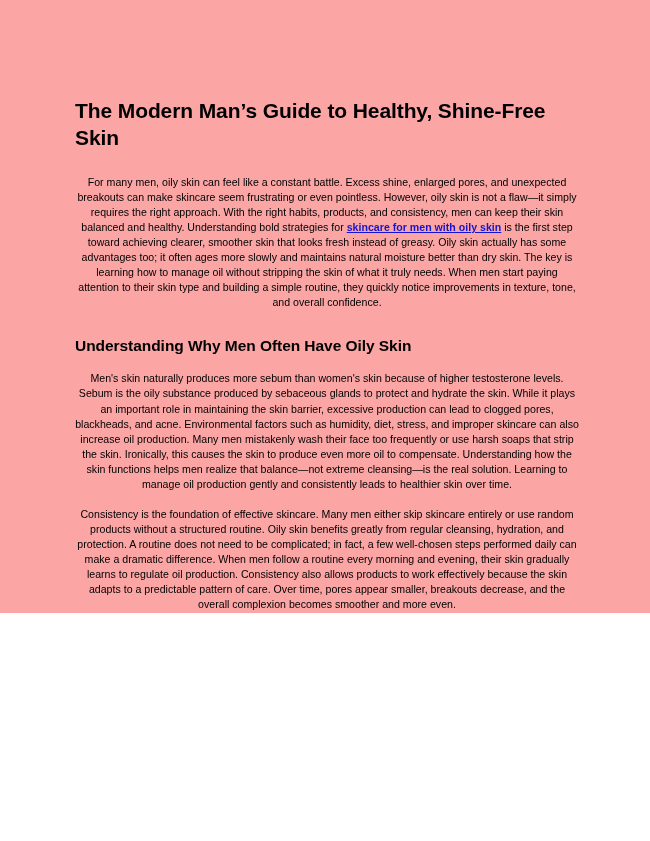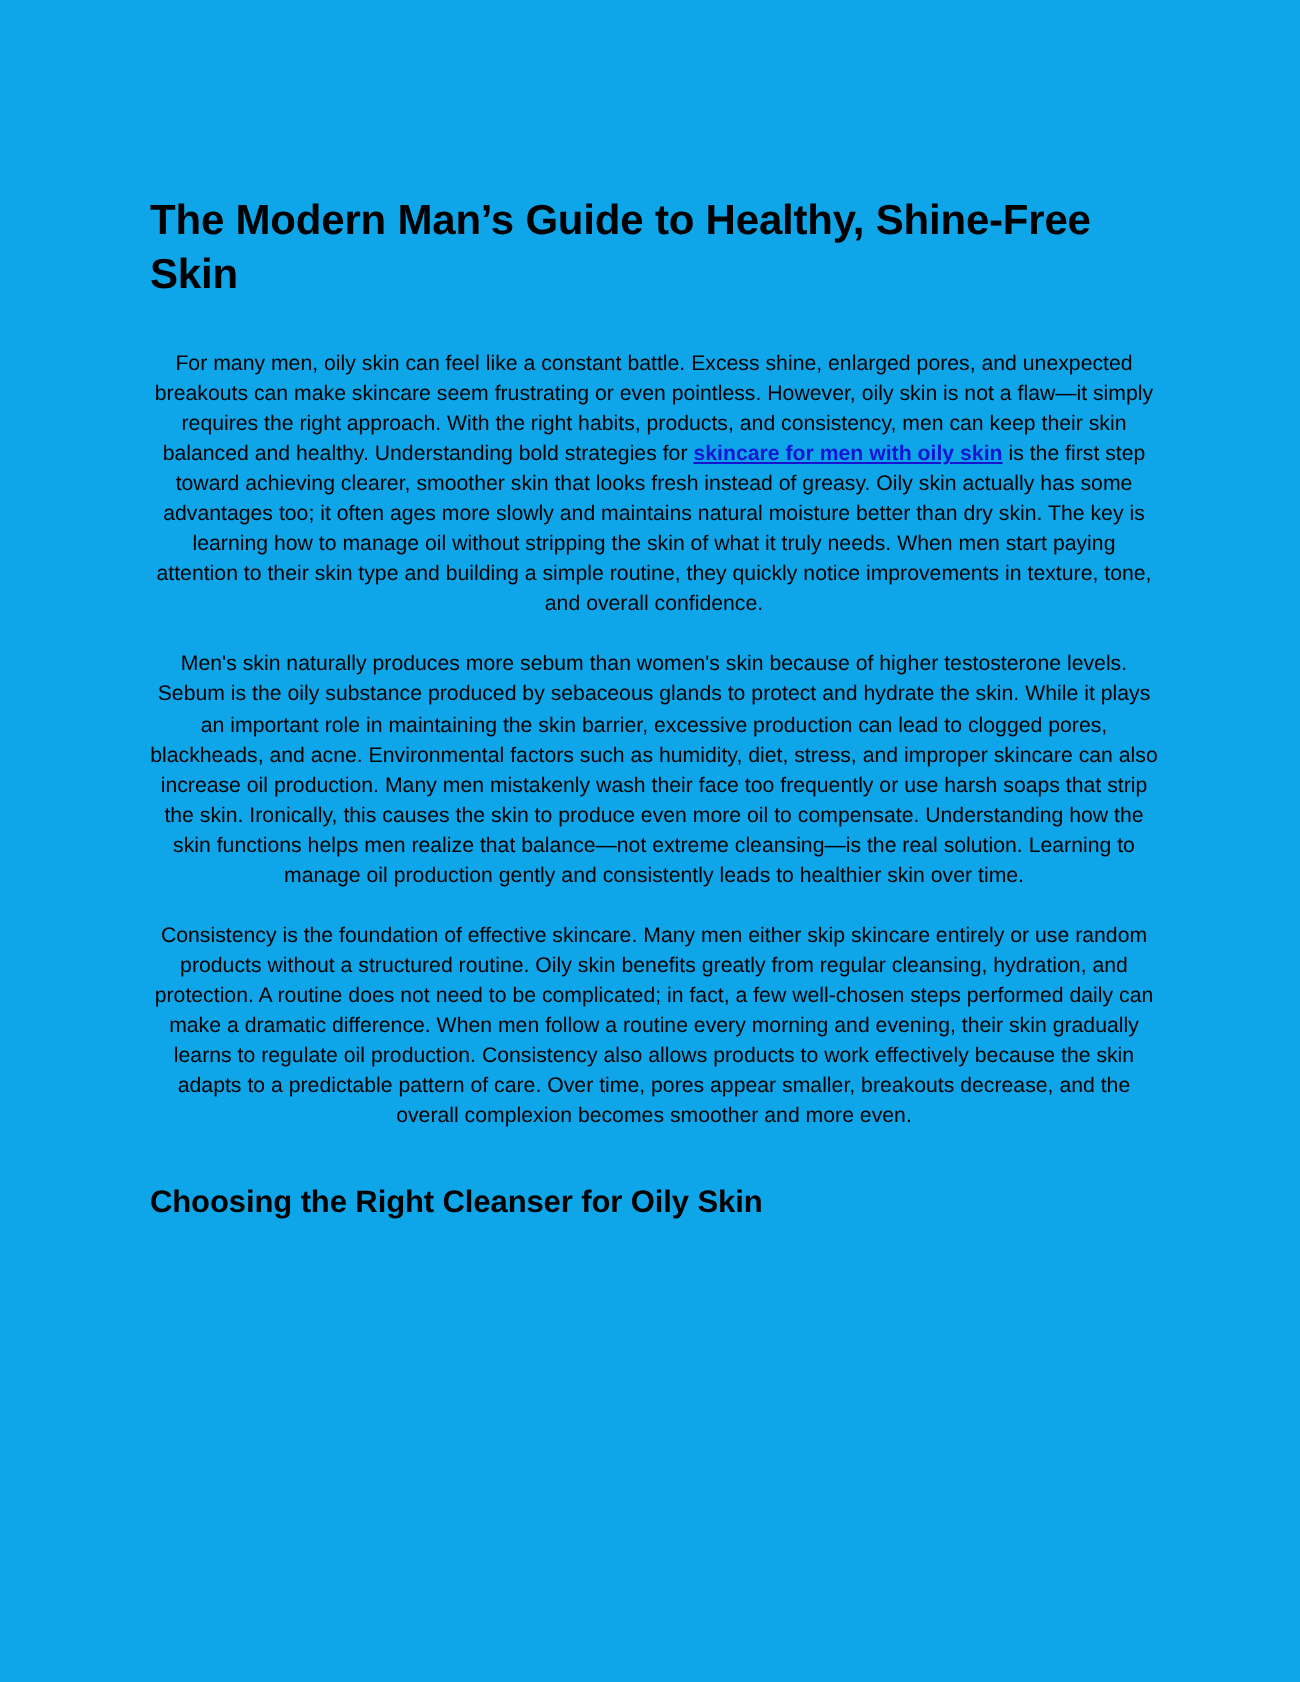"The Modern Man’s Guide to" .page { background: #0ea5e9 -> #fca5a5; height: 841px -> 613px }
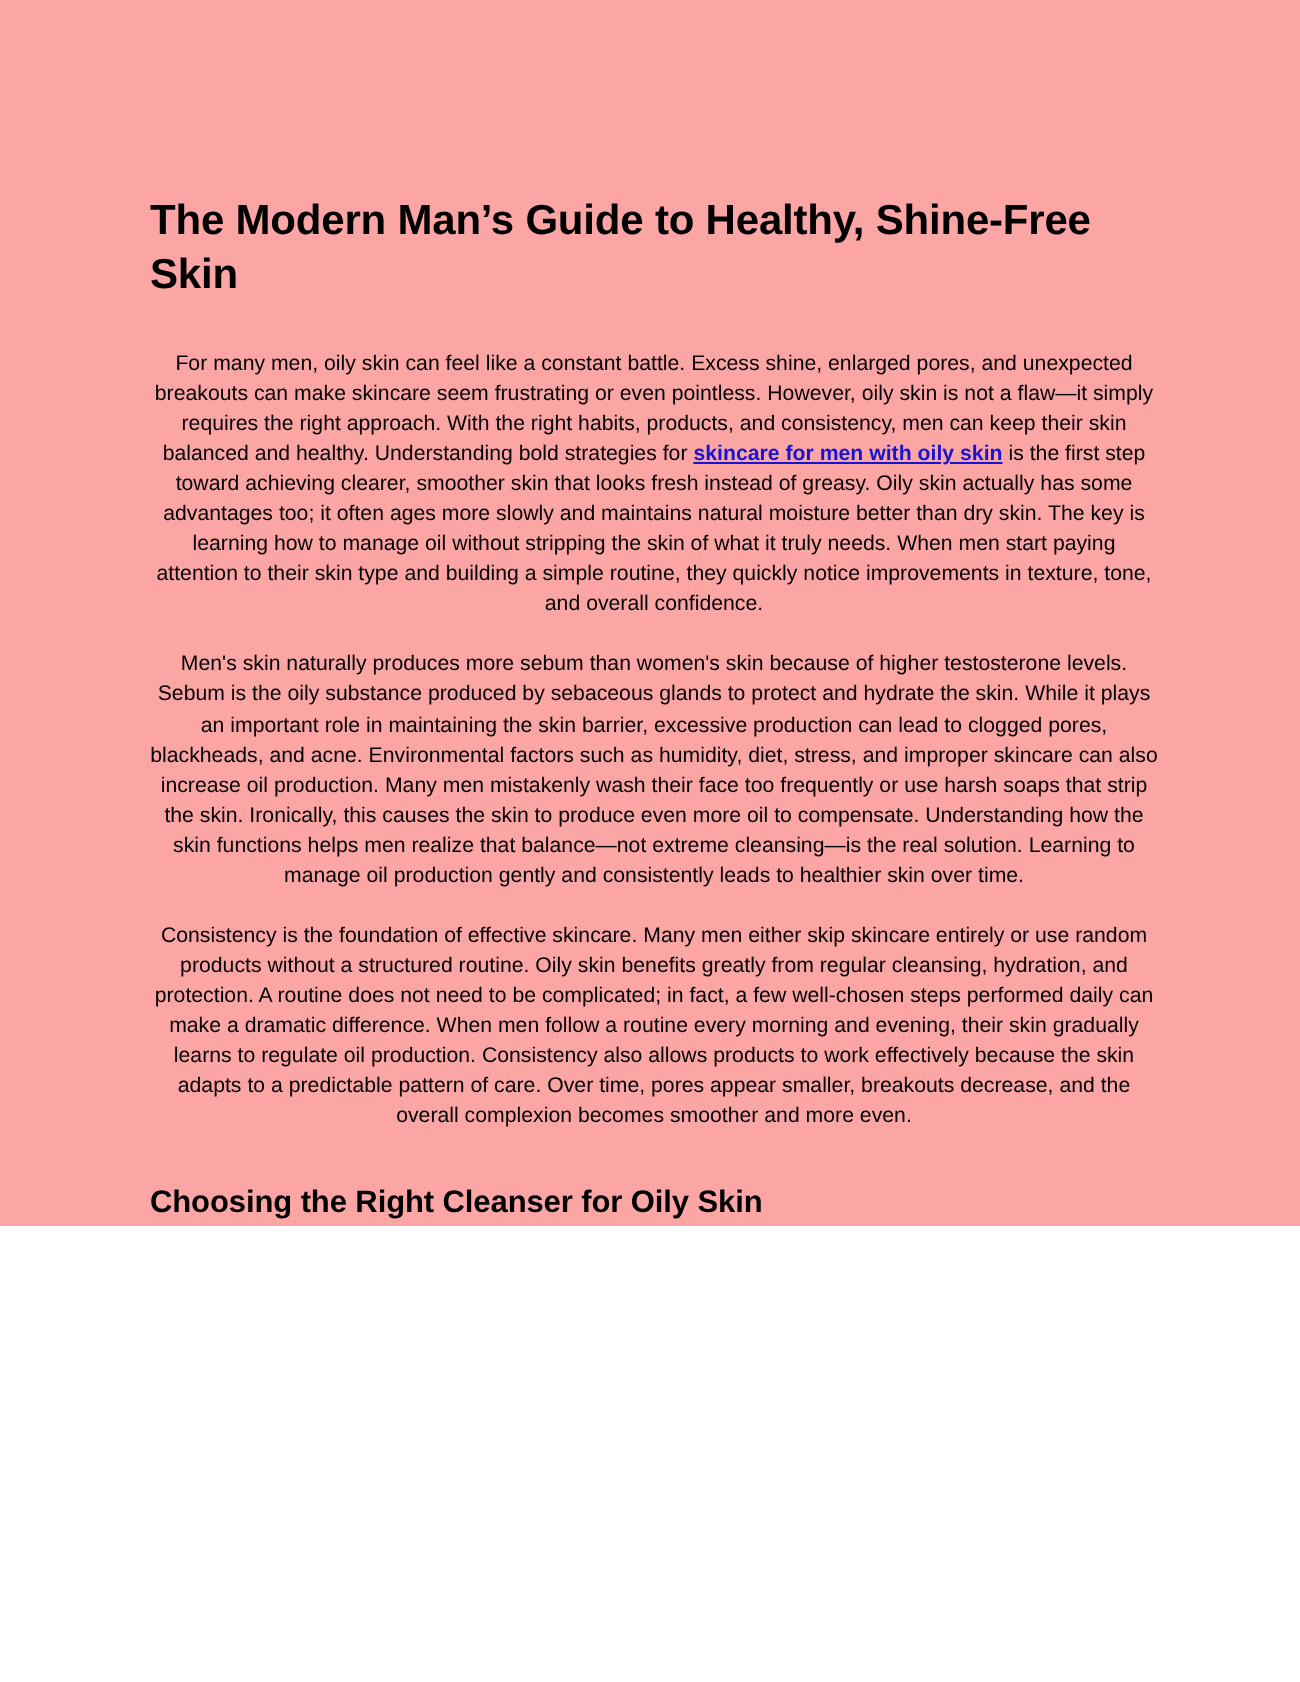"Understanding Why Men Often Have" h2.section-heading { html: none -> <h2>Understanding Why Men Often Have Oily Skin</h2> }
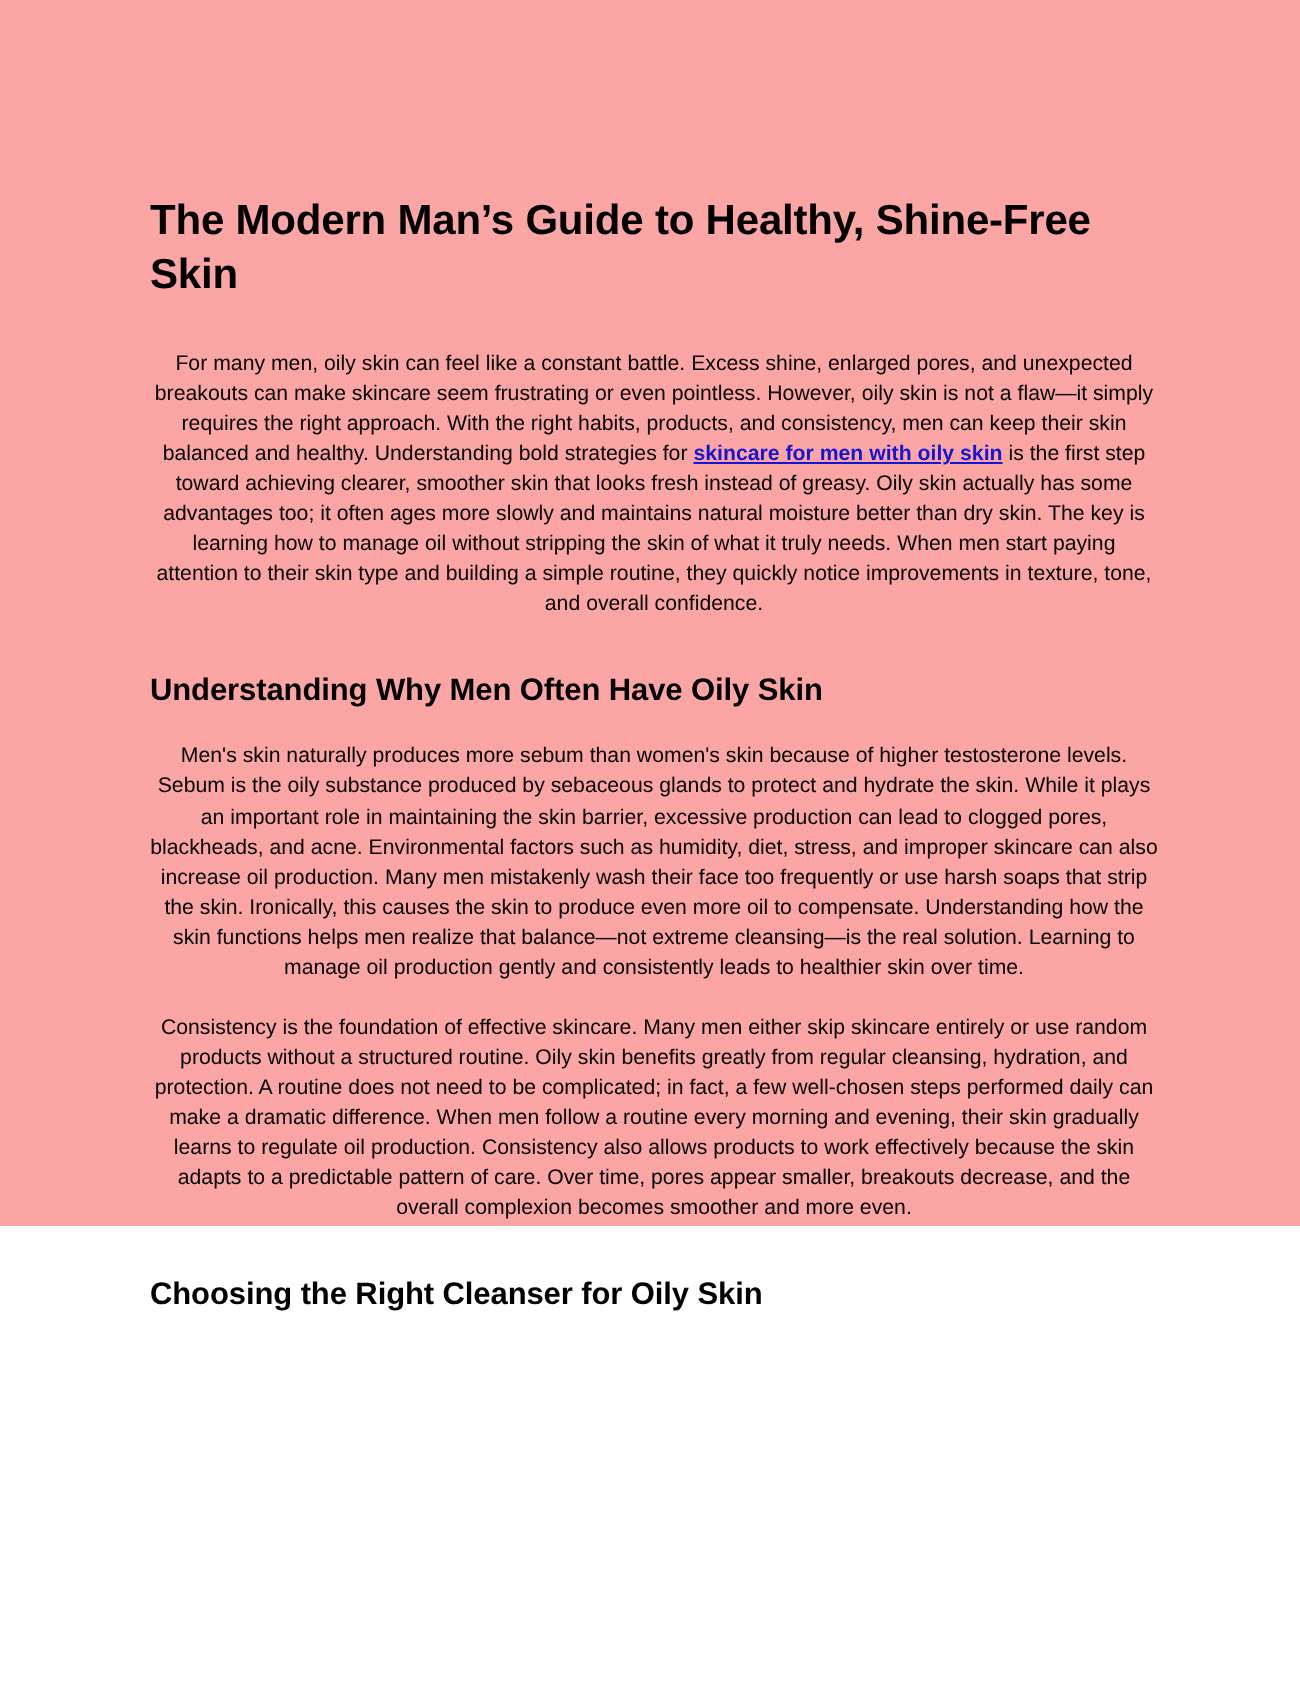"Choosing the Right Cleanser for" h2.section-heading { html: <h2>Choosing the Right Cleanser for Oily Skin</h2> -> none }
